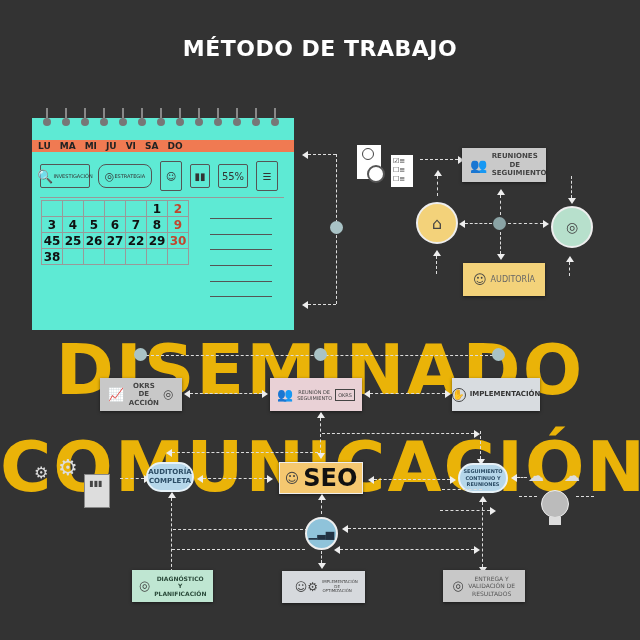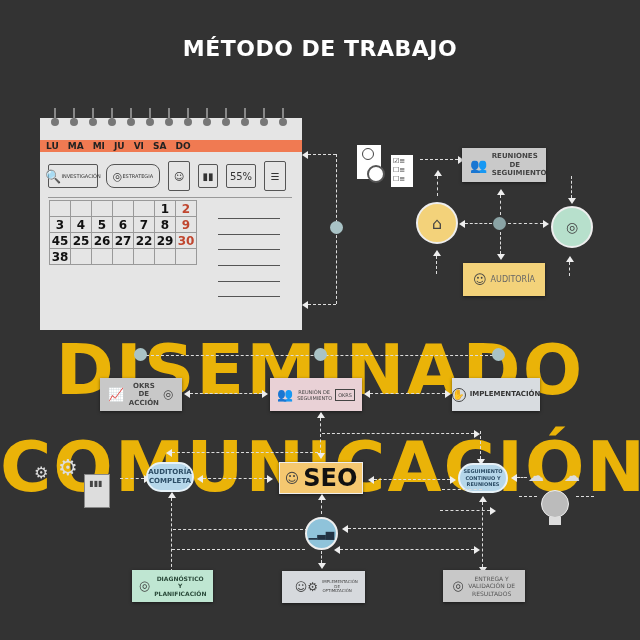"LU" #calendar { background: #e5e5e5 -> #5eead4; left: 40px -> 32px }
